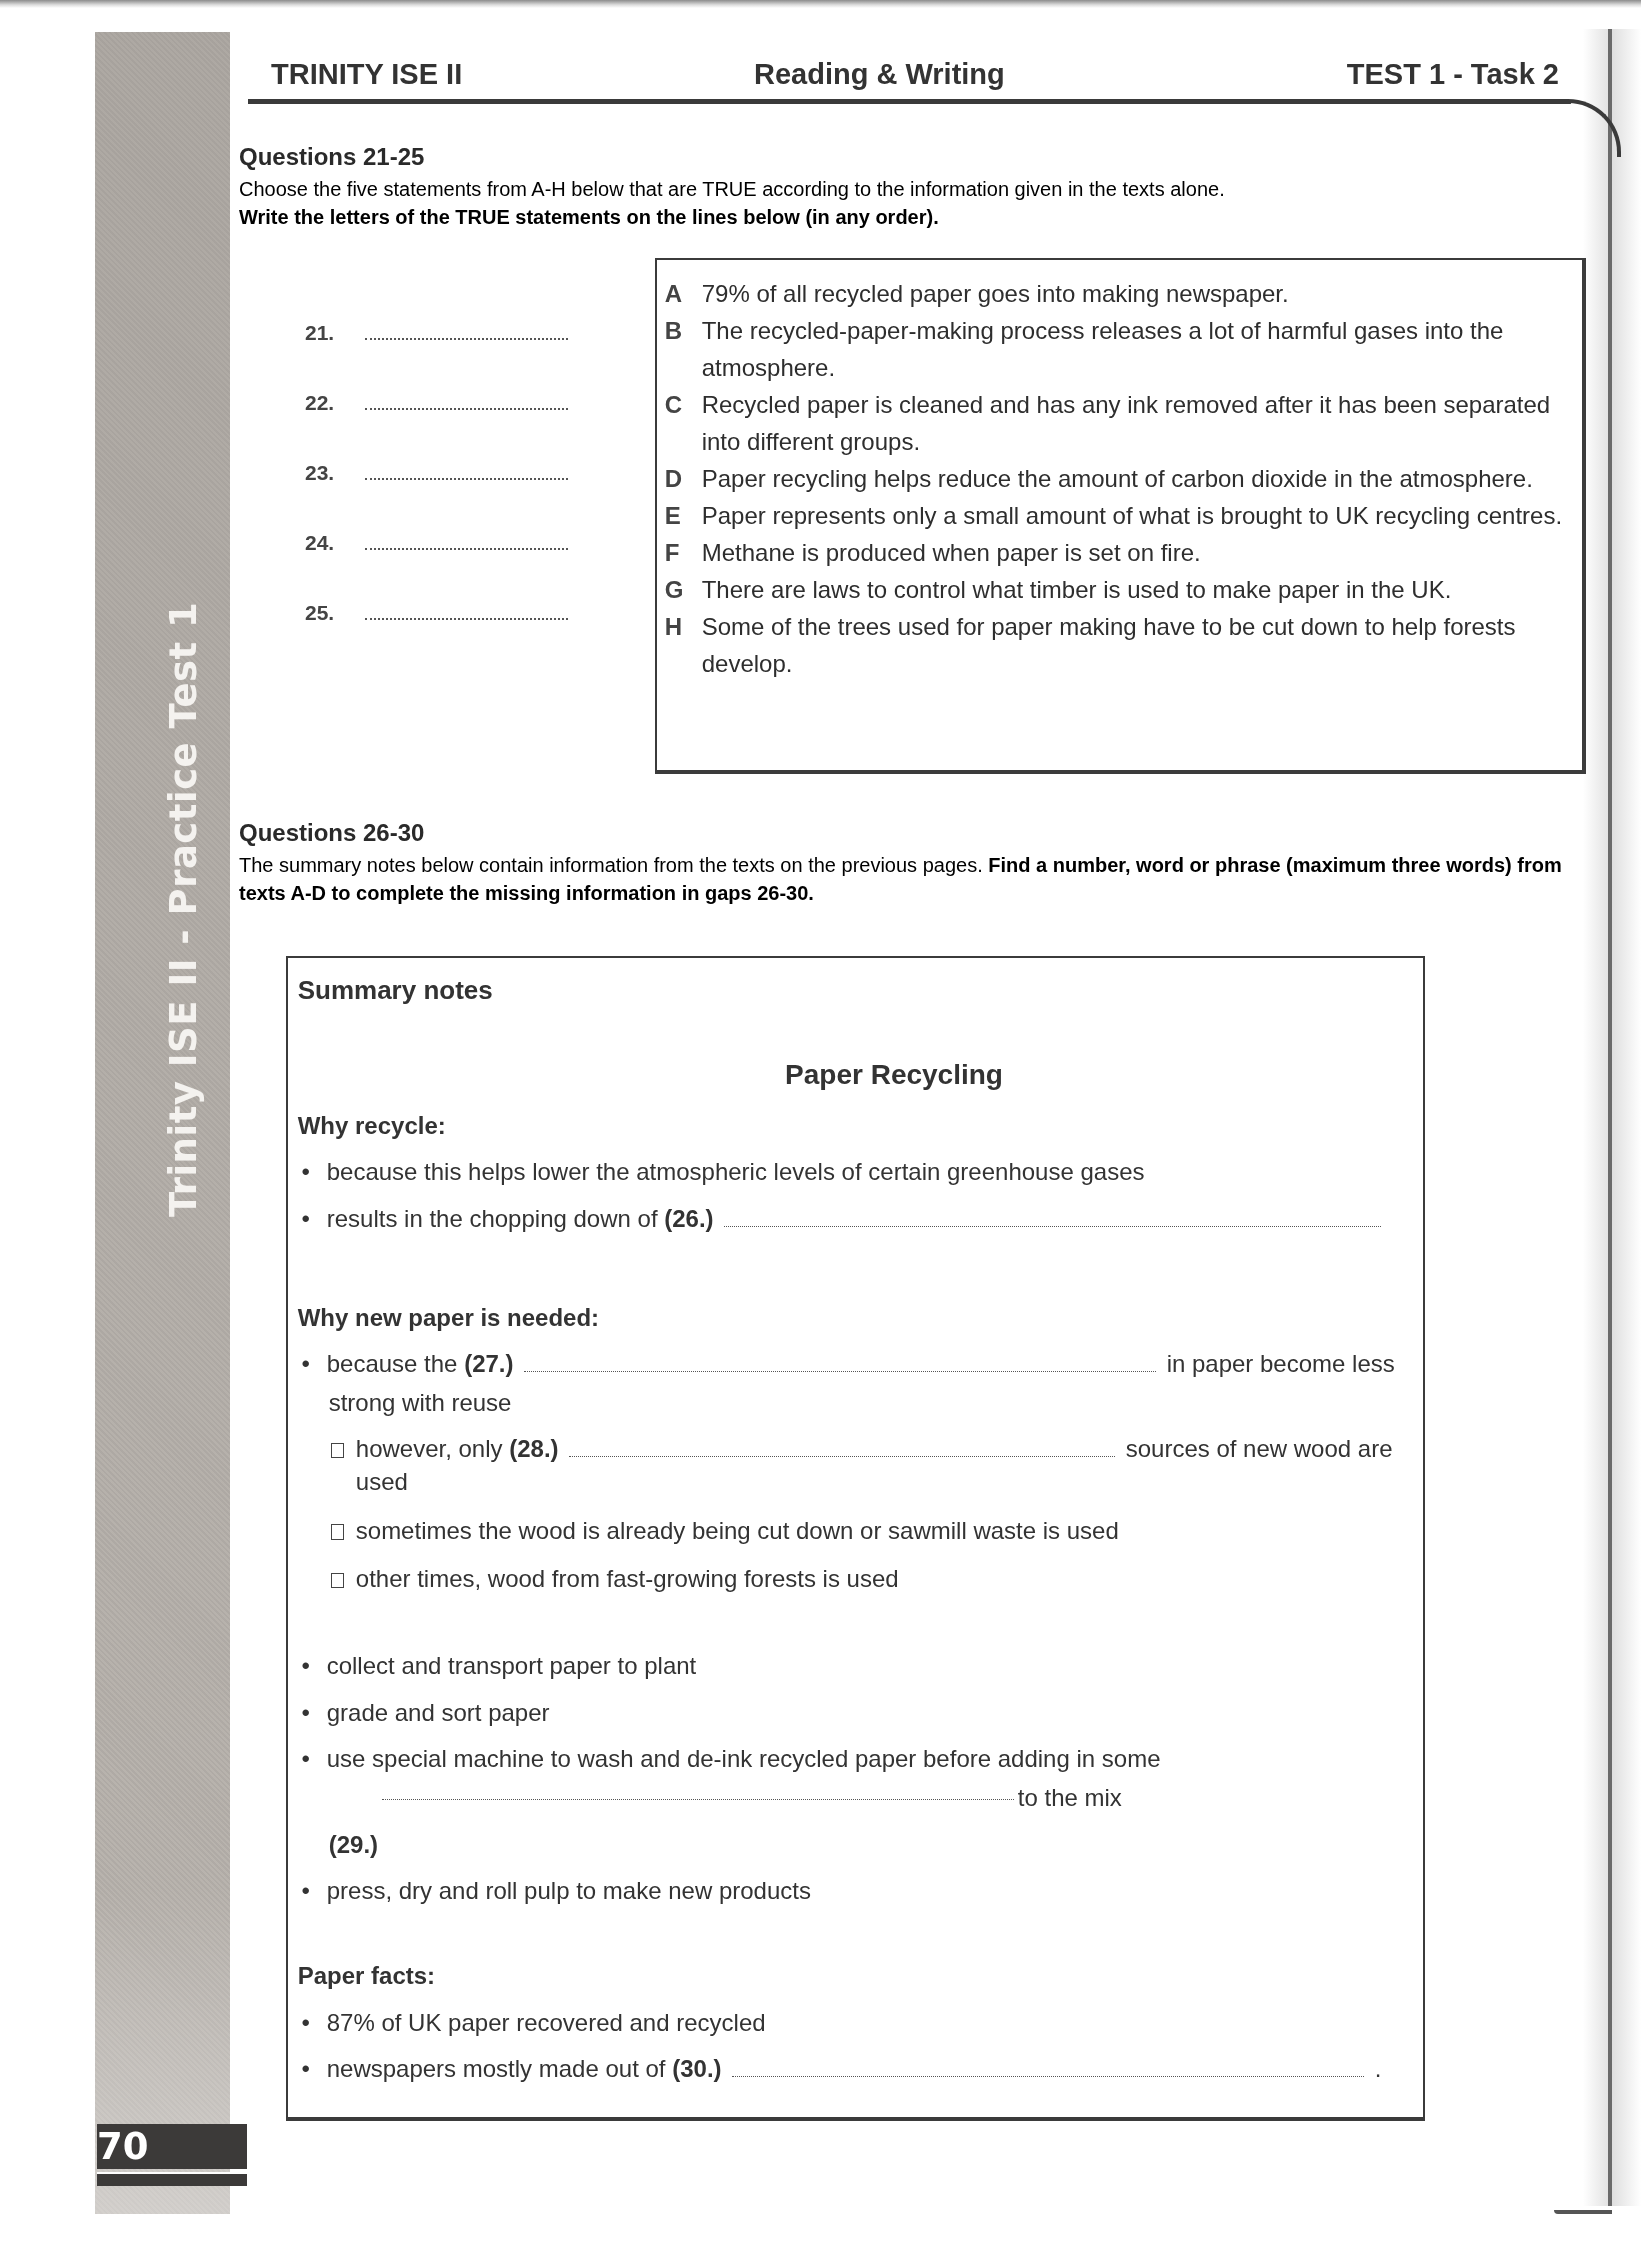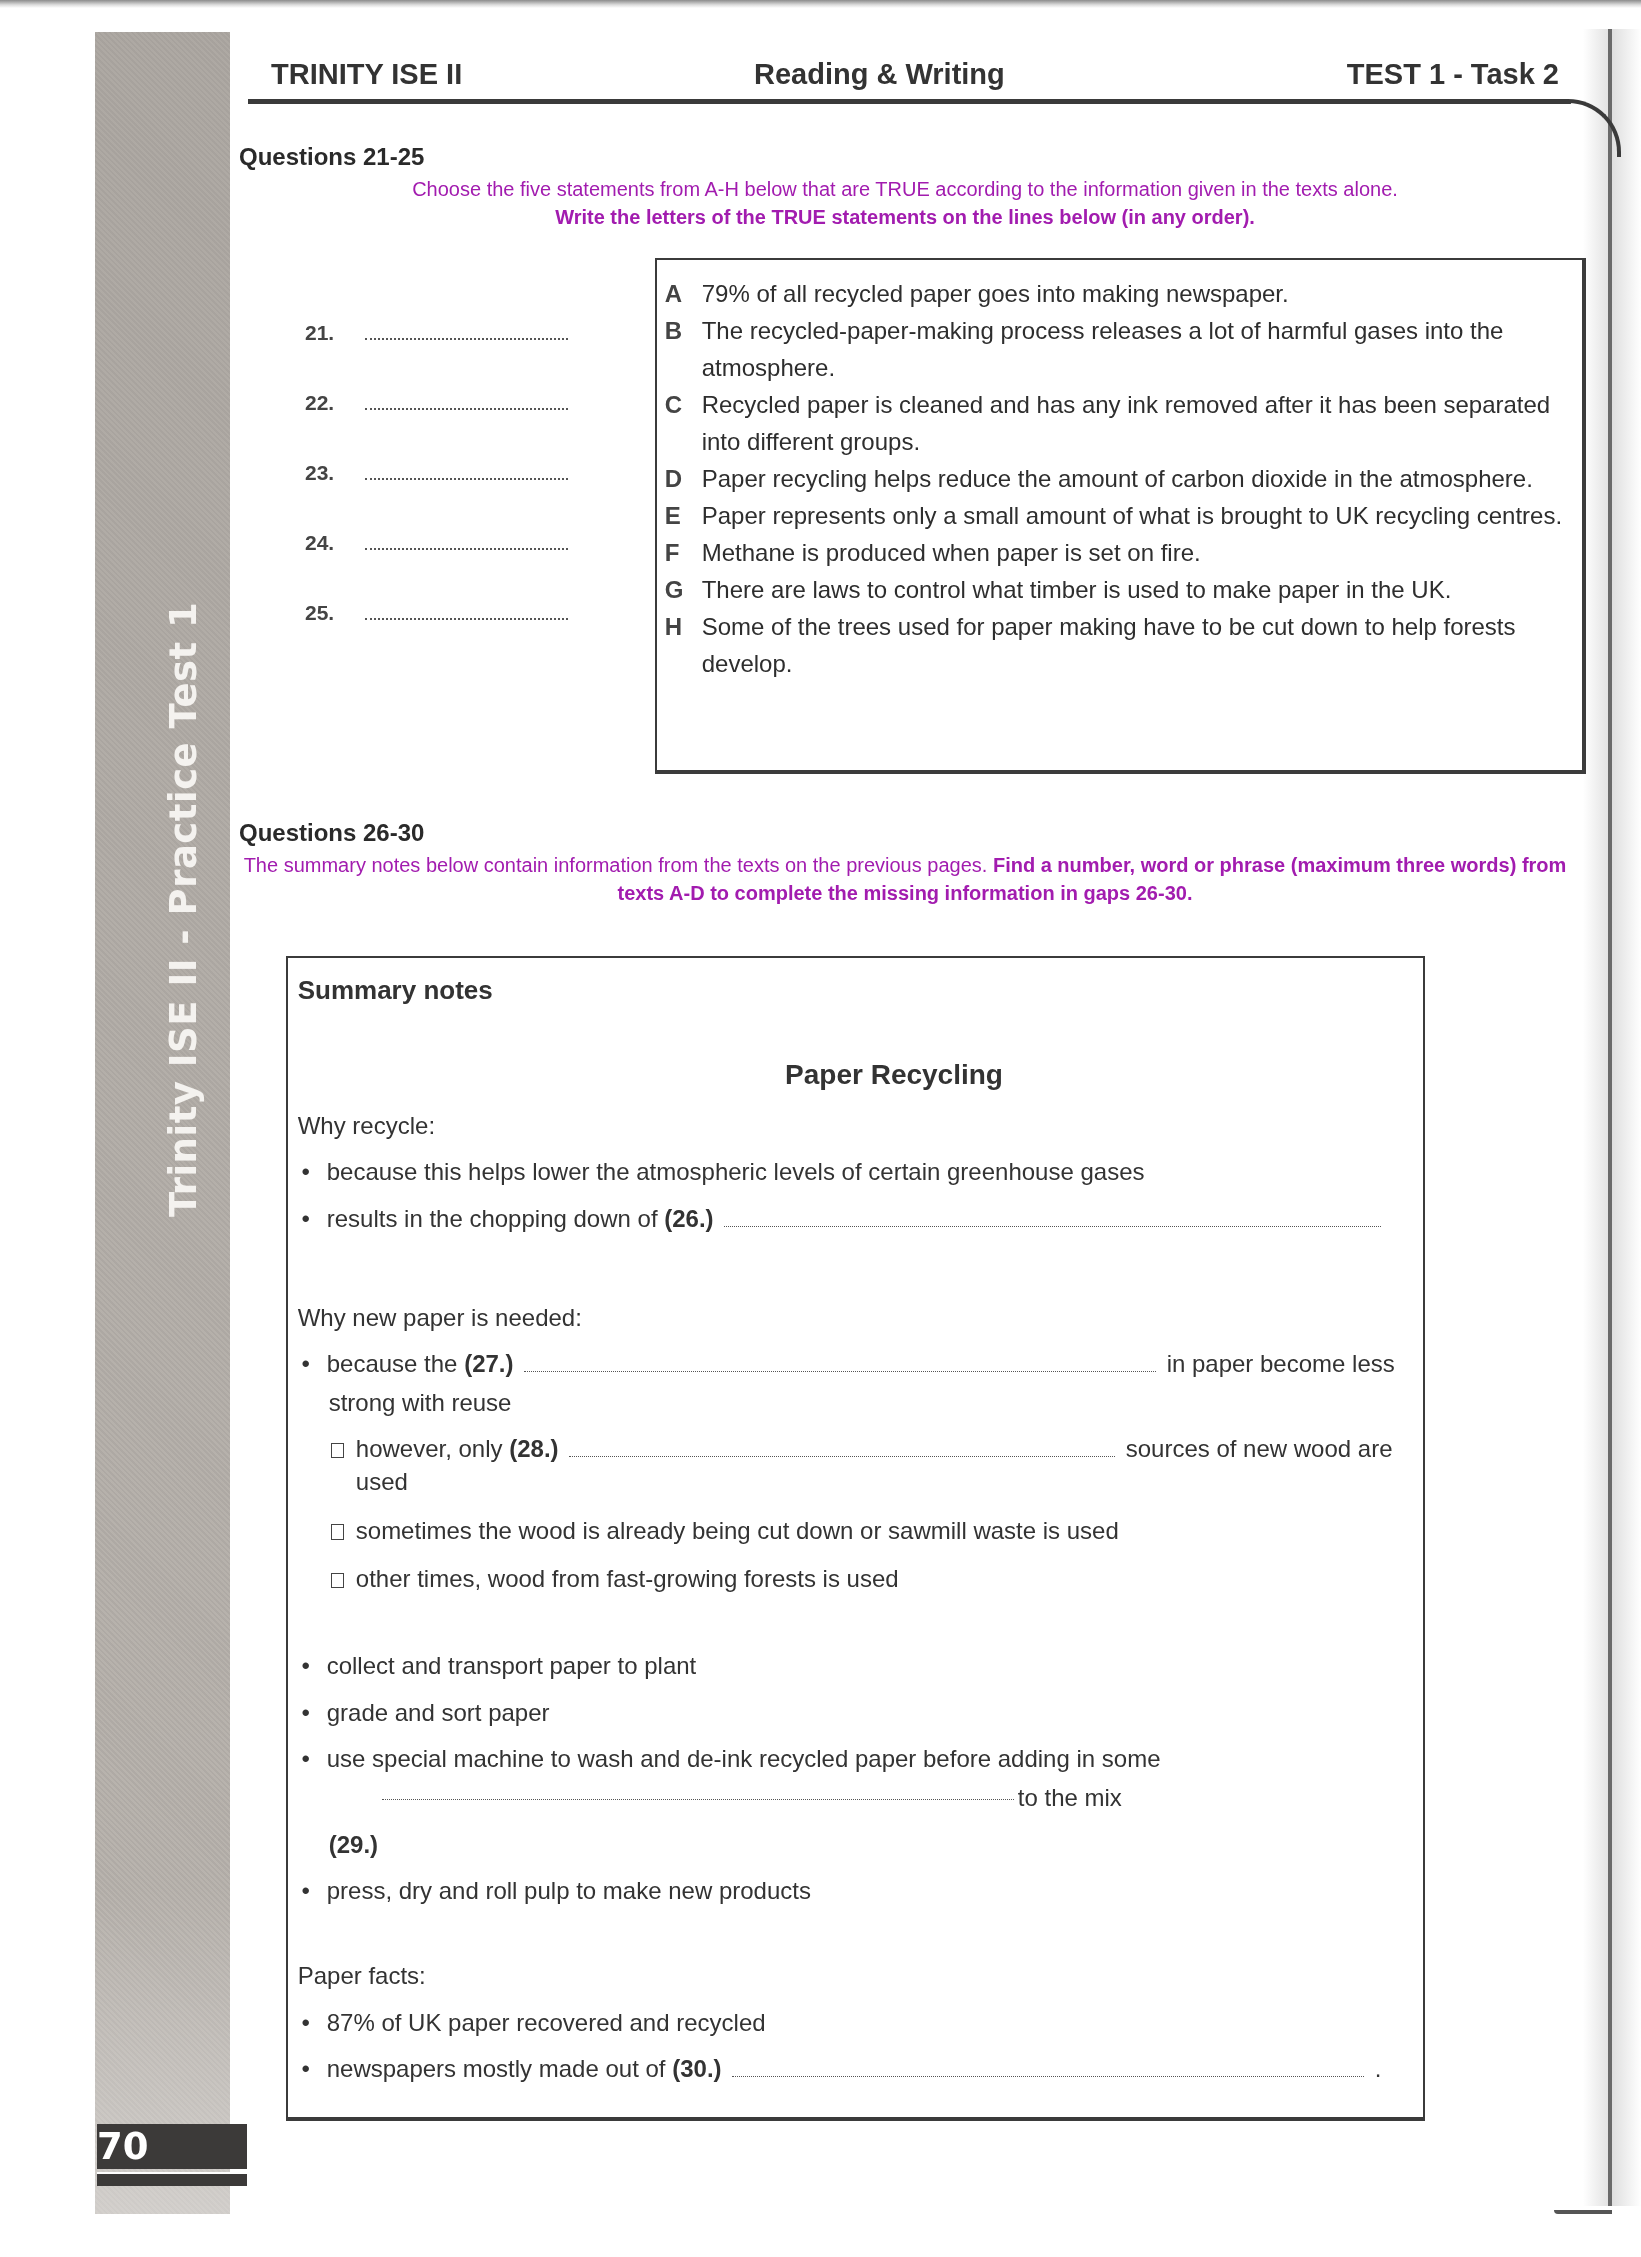"Choose the five statements from" .instructions { color: #a21caf -> #000000; text-align: center -> none }
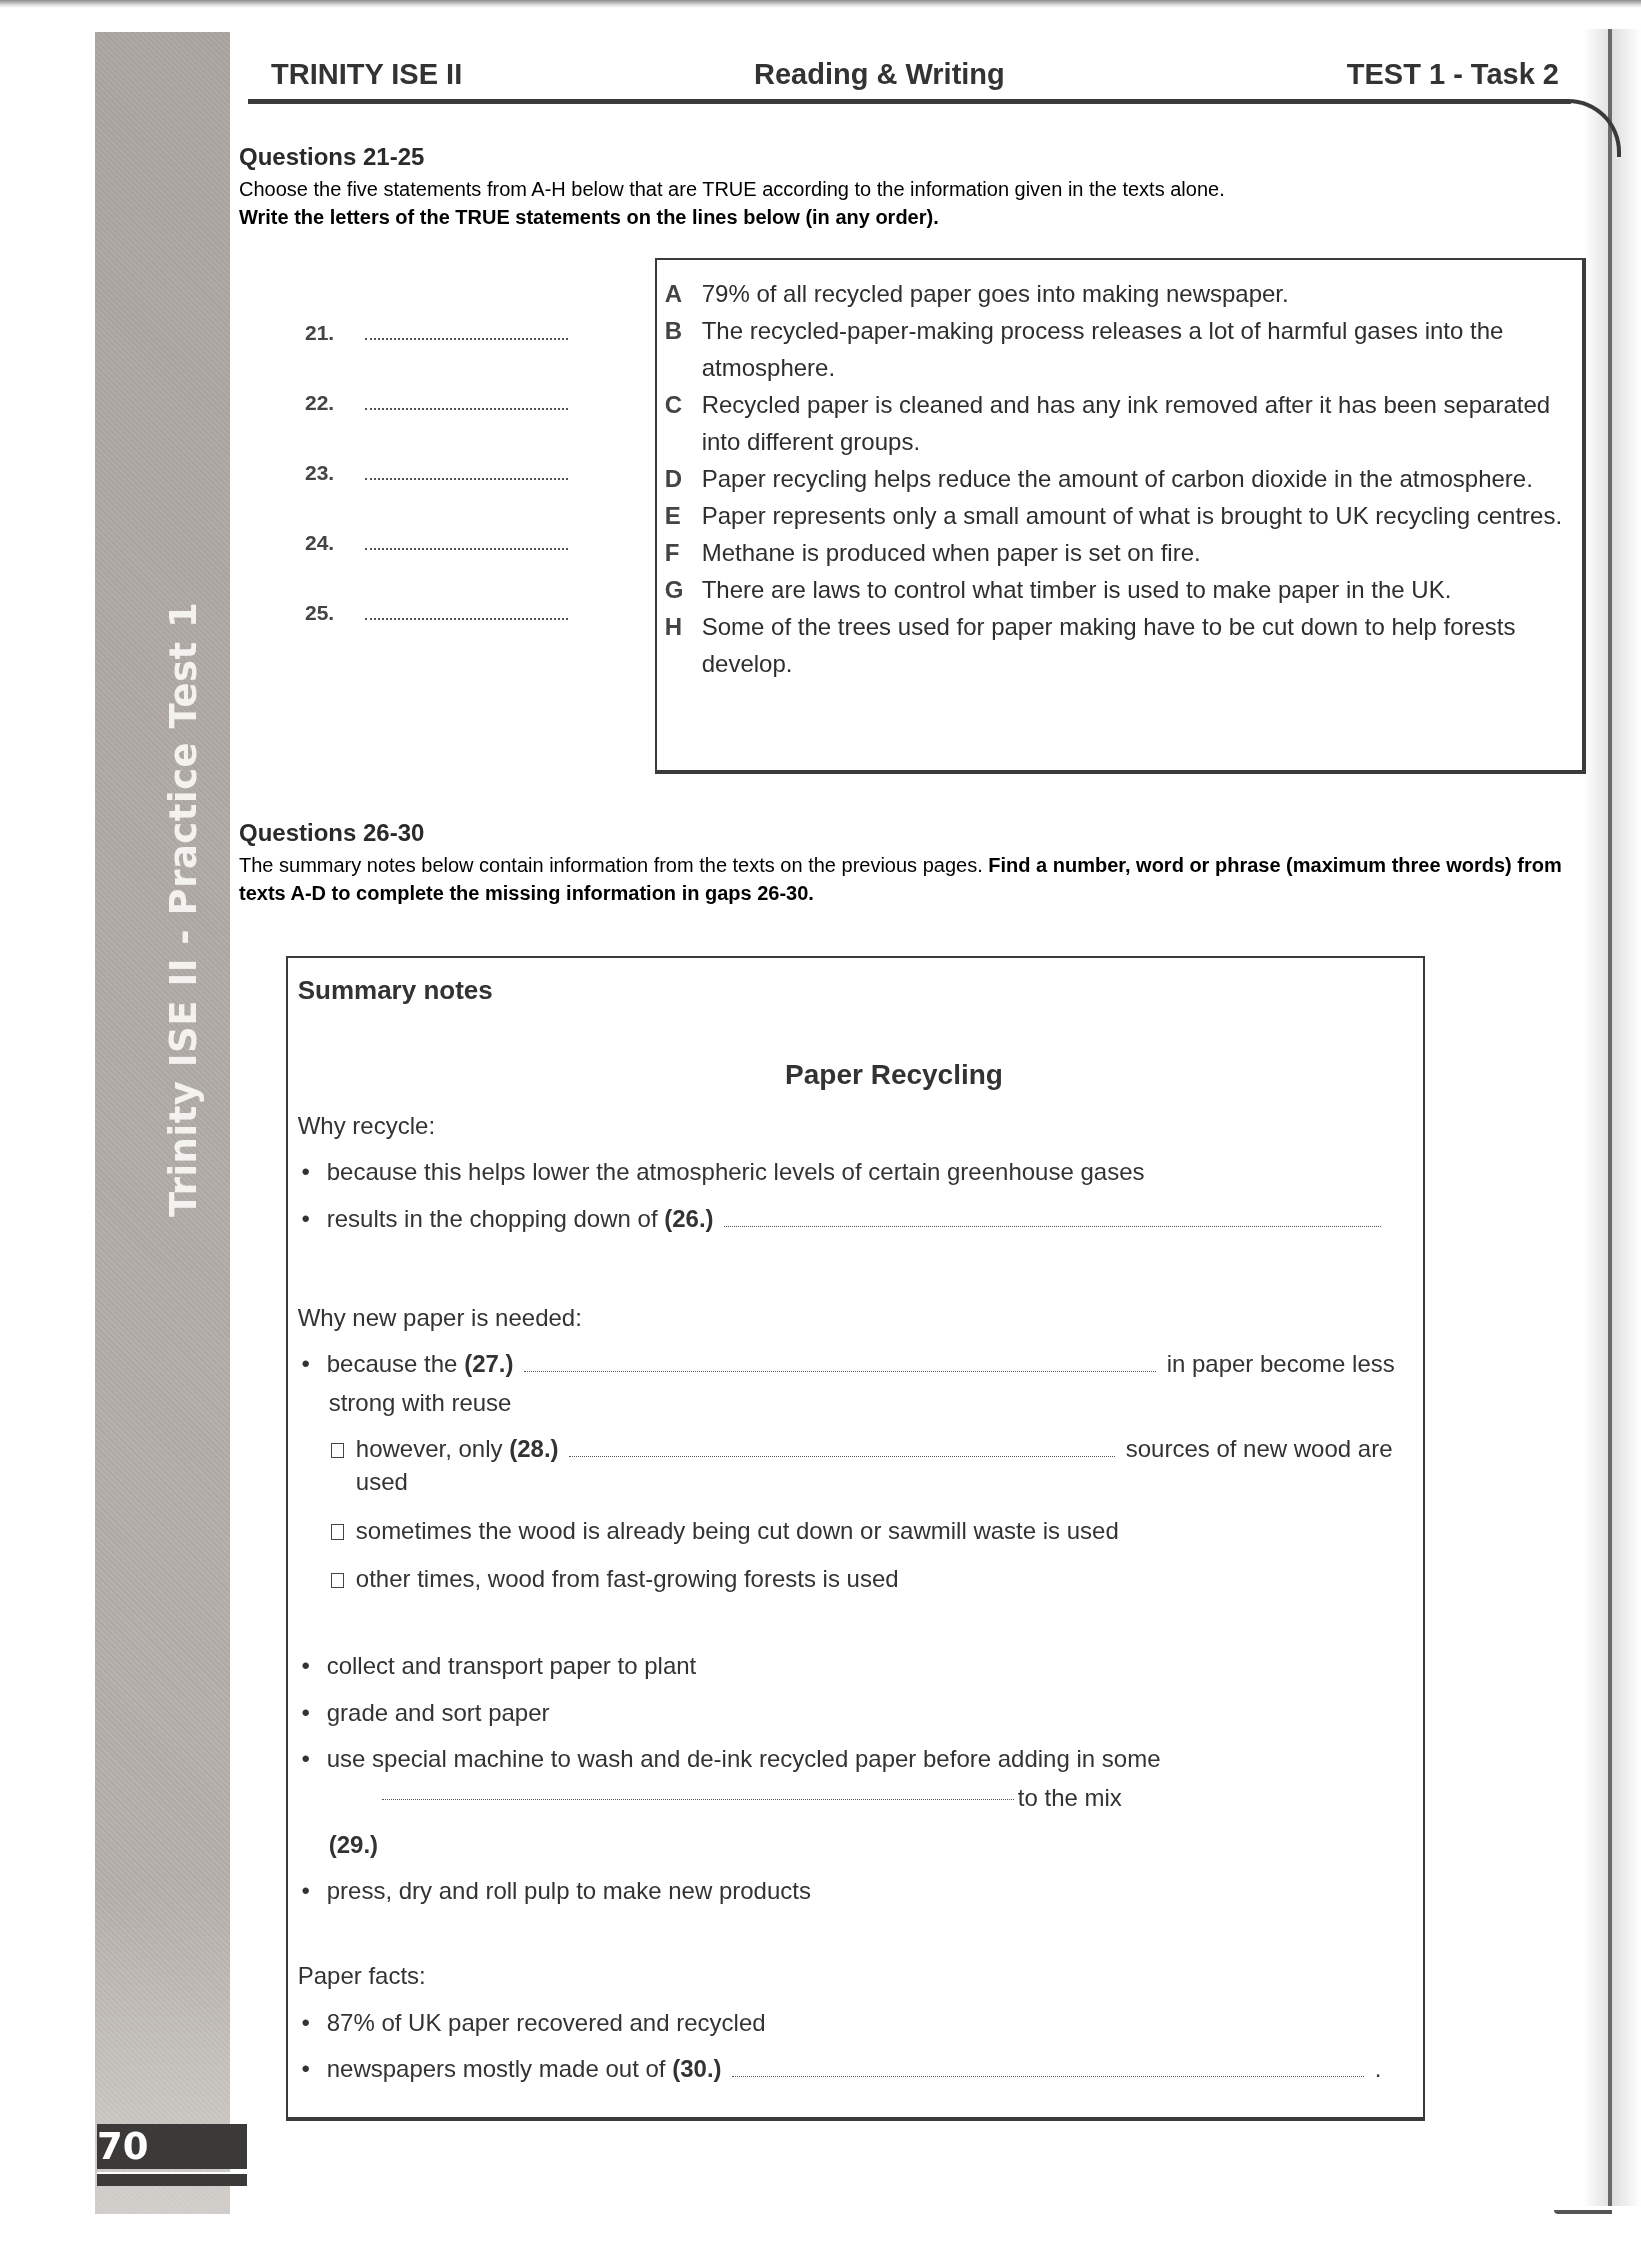"Why recycle:" .group-label { font-weight: none -> bold }
